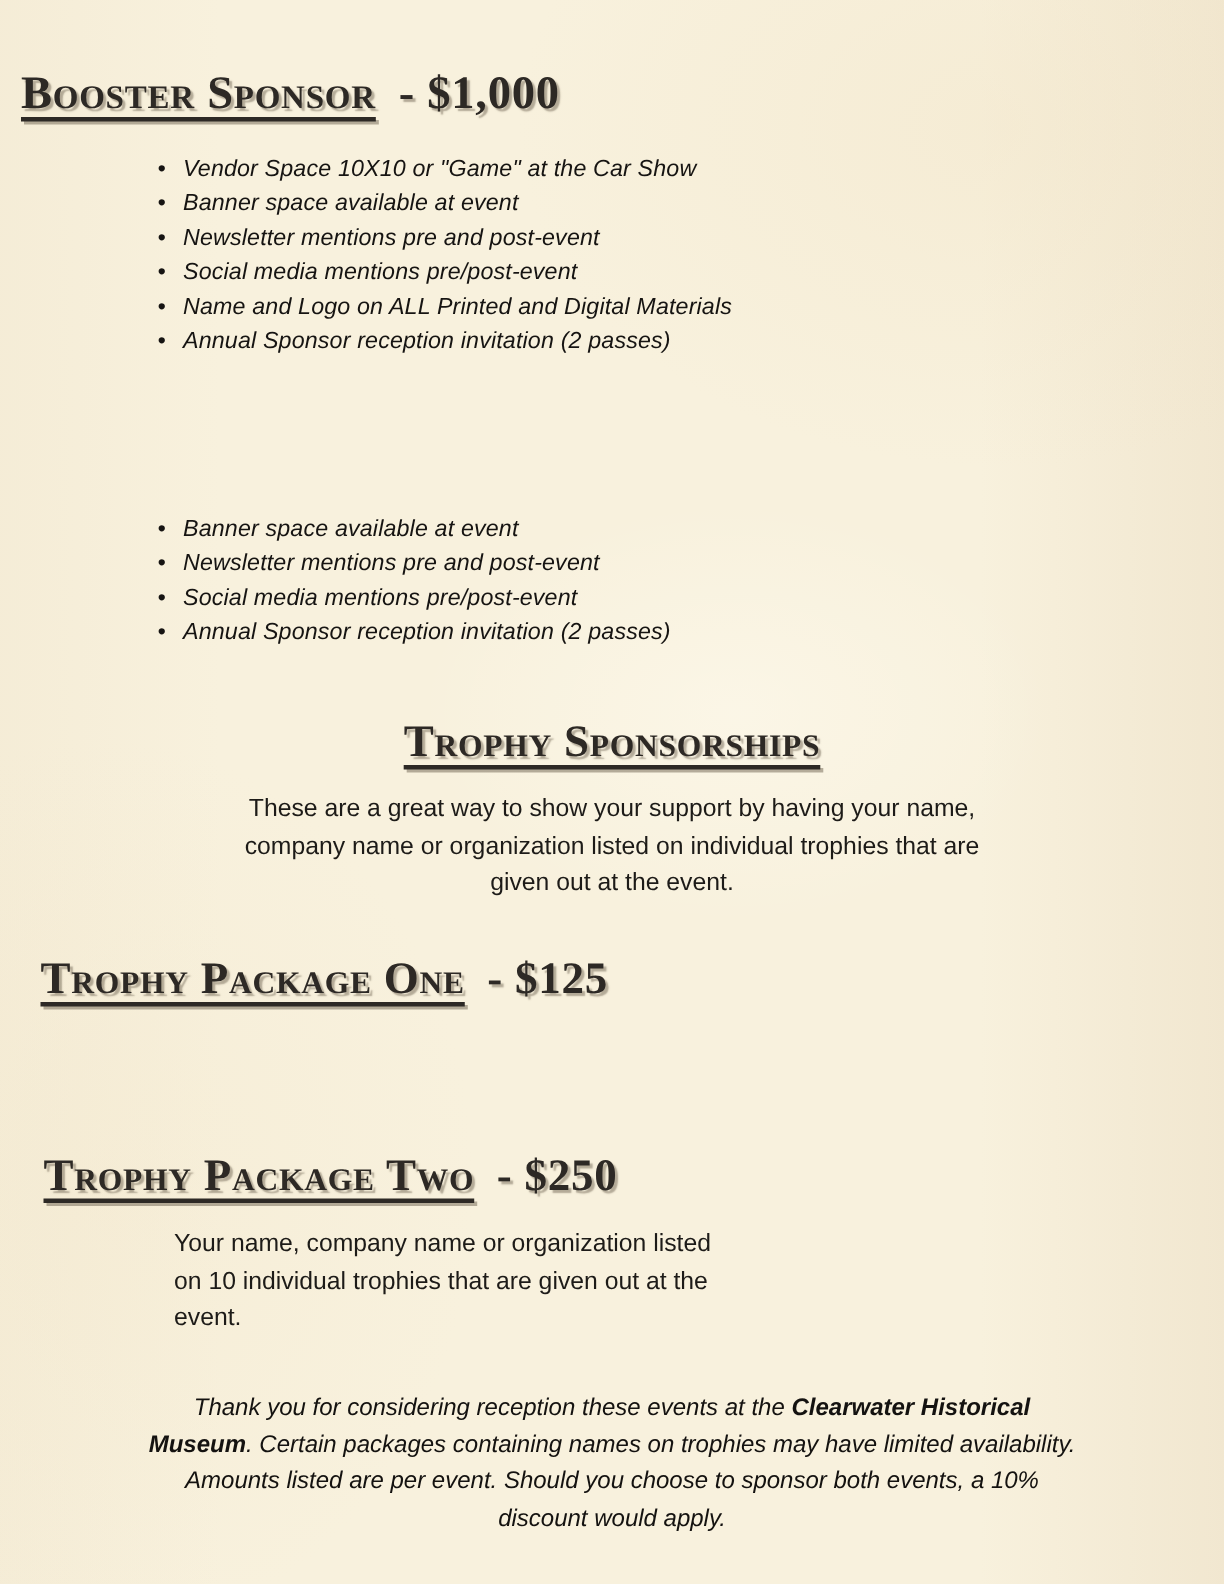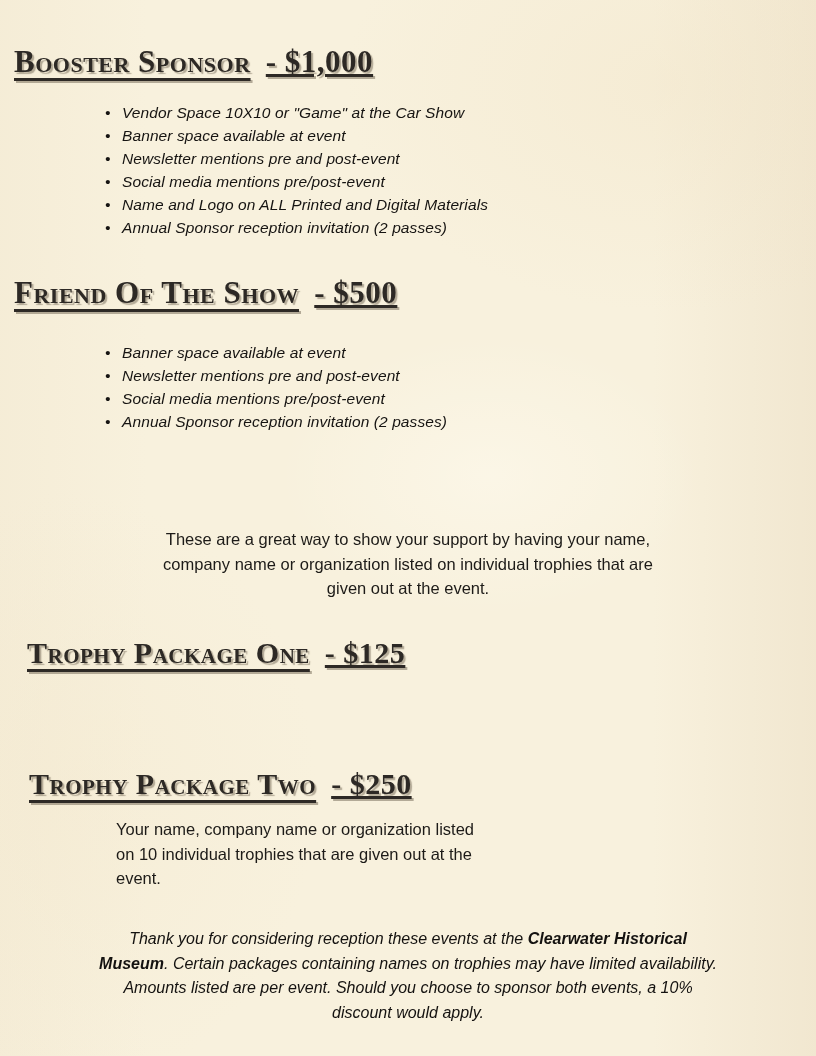"- $1,000" .heading .price { text-decoration: underline -> none }
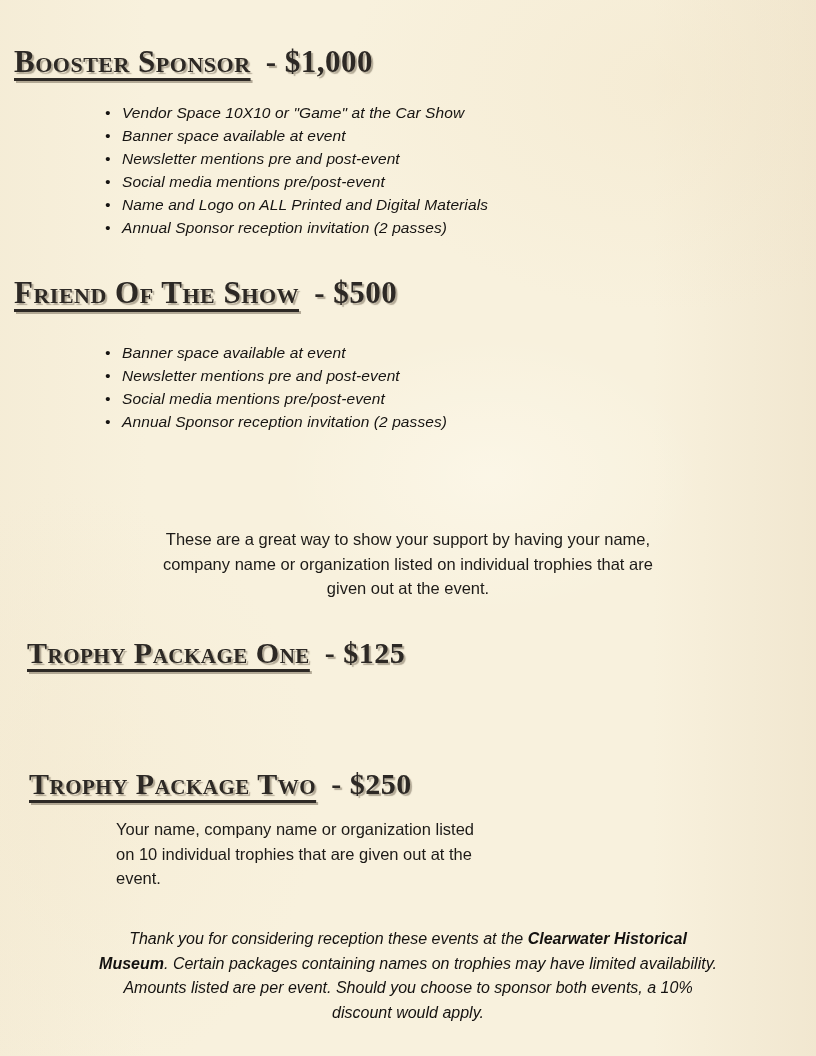"Friend Of The Show -" h2.heading { html: <h2> <span>Friend Of The Show</span> <span>- $500</span> </h2> -> none }
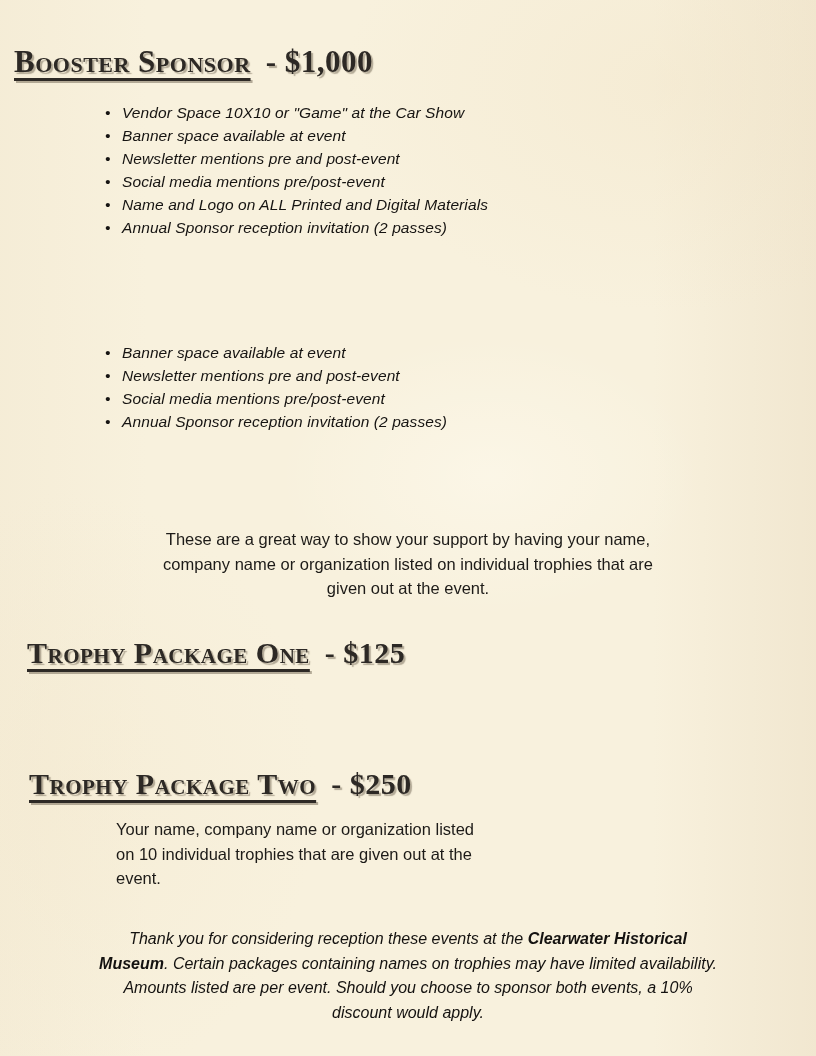"Trophy Sponsorships" h2.heading { html: none -> <h2> <span>Trophy Sponsorships</span> </h2> }
